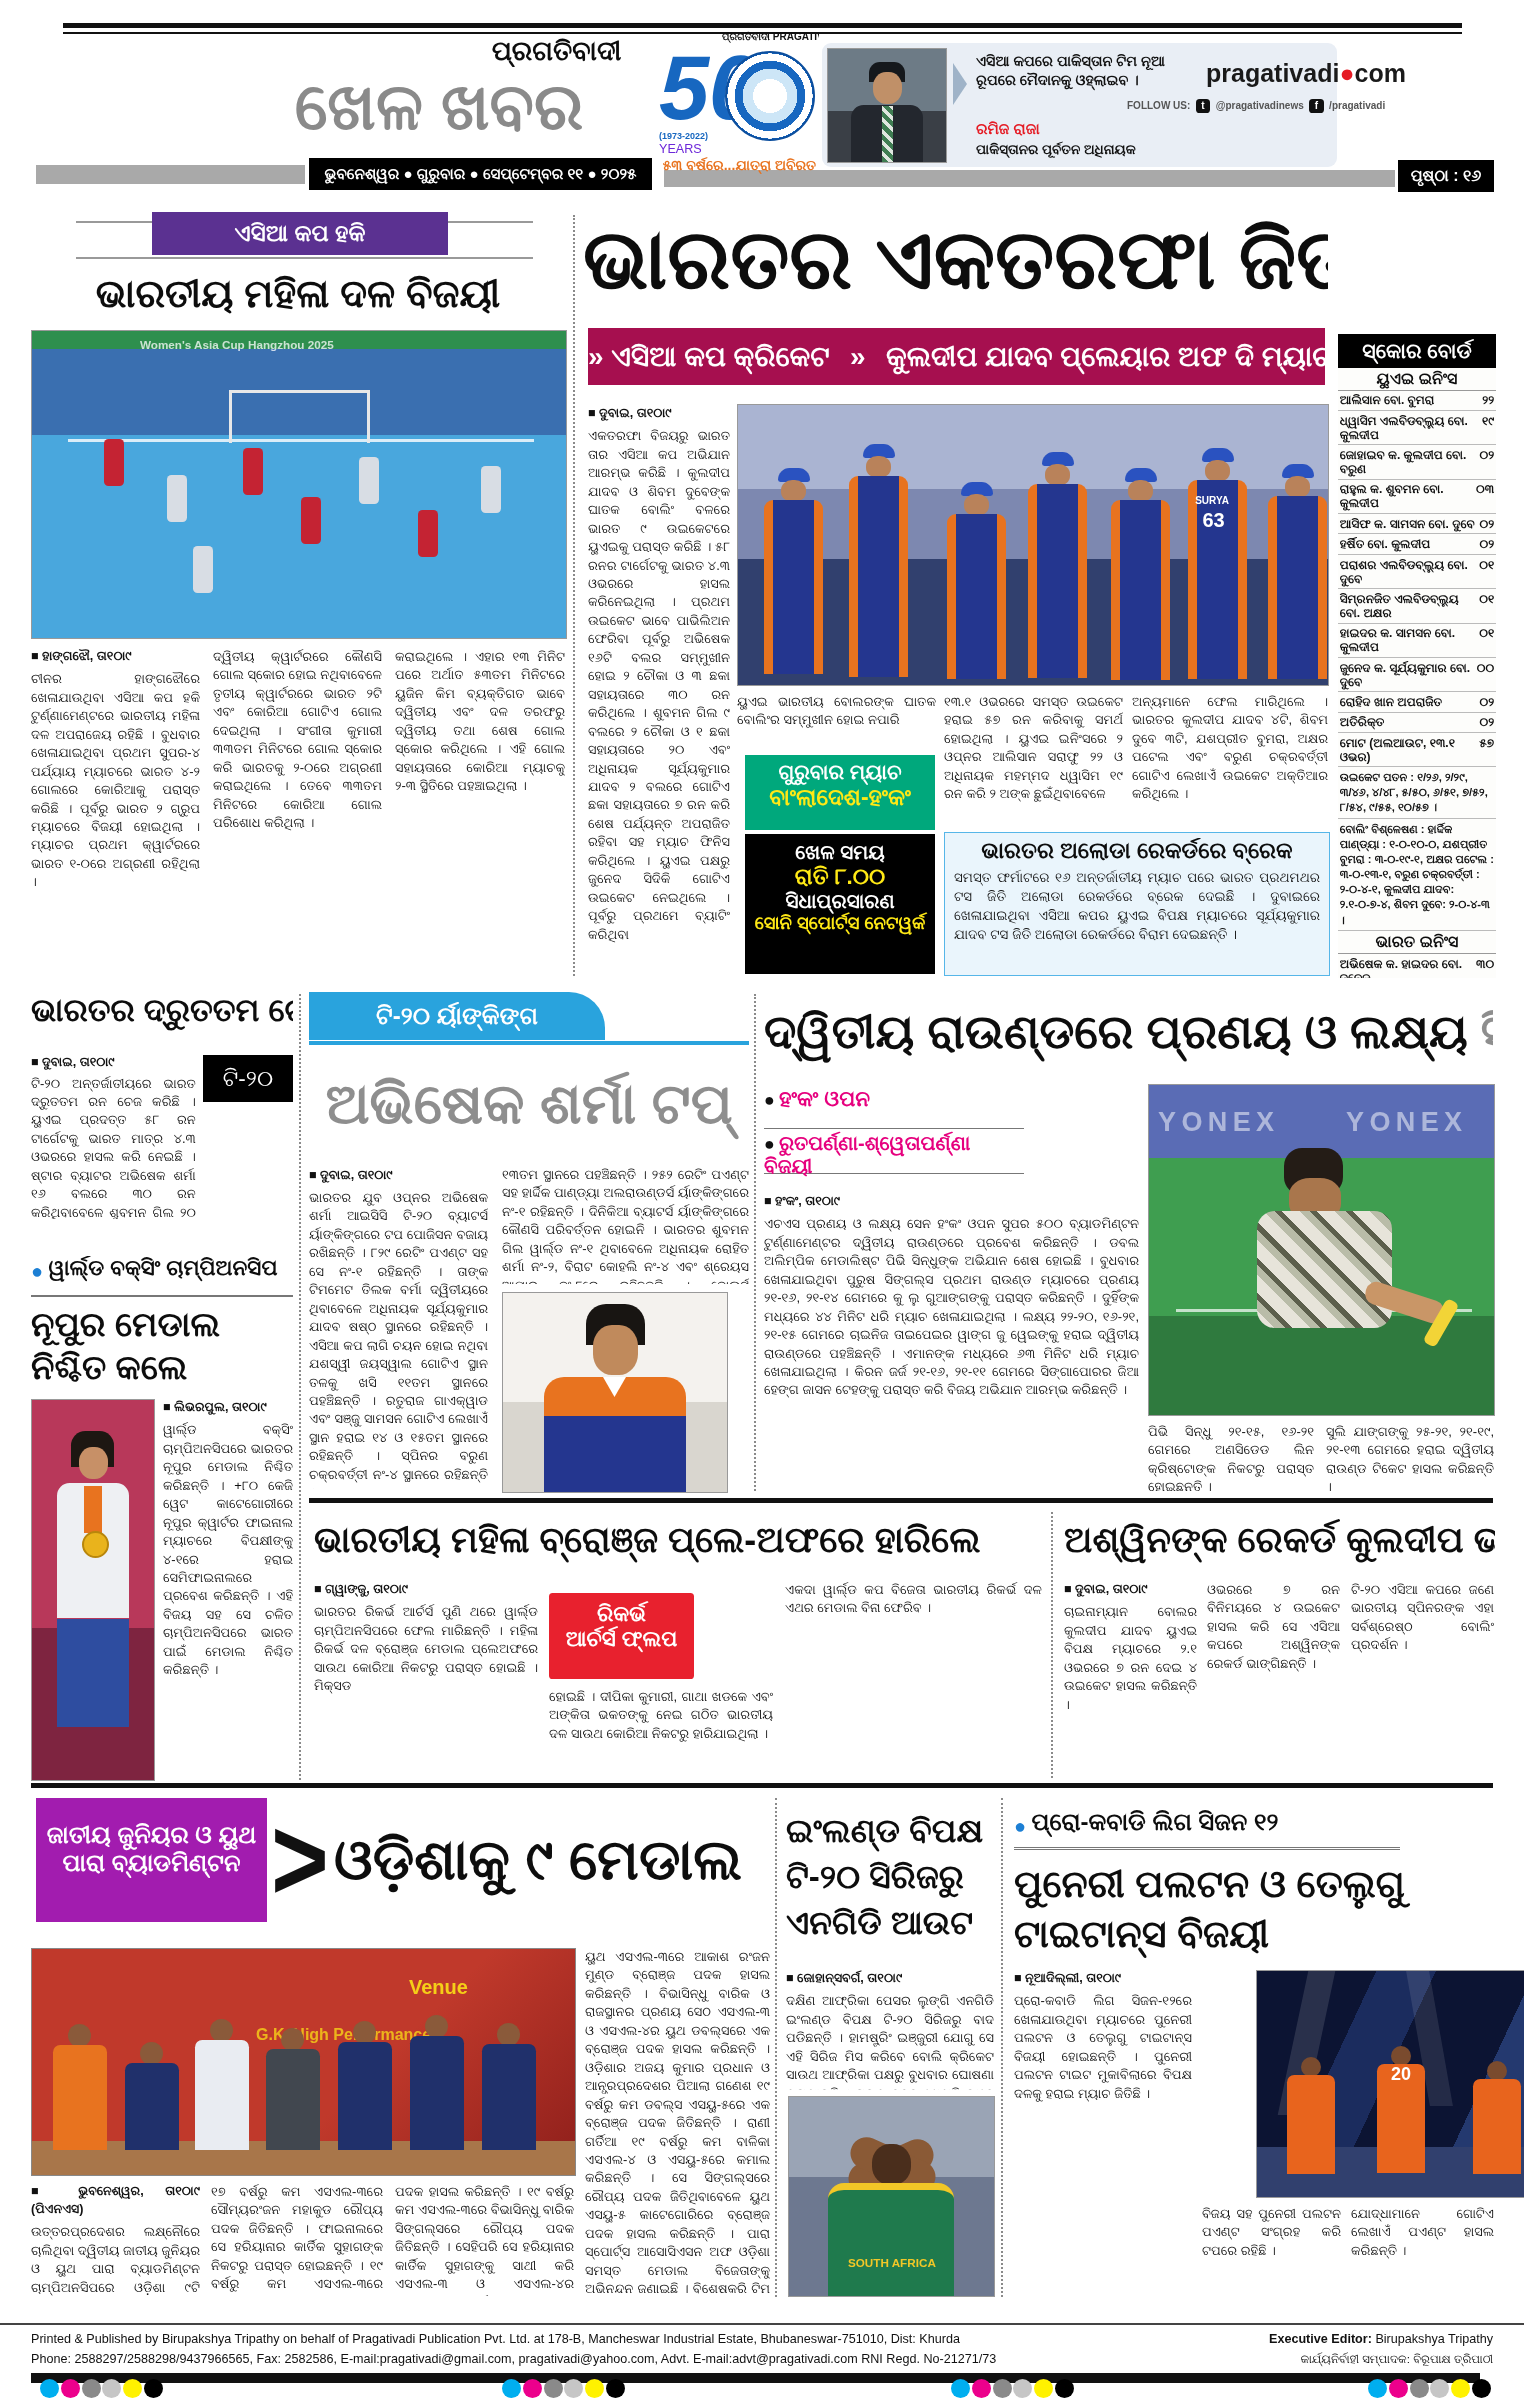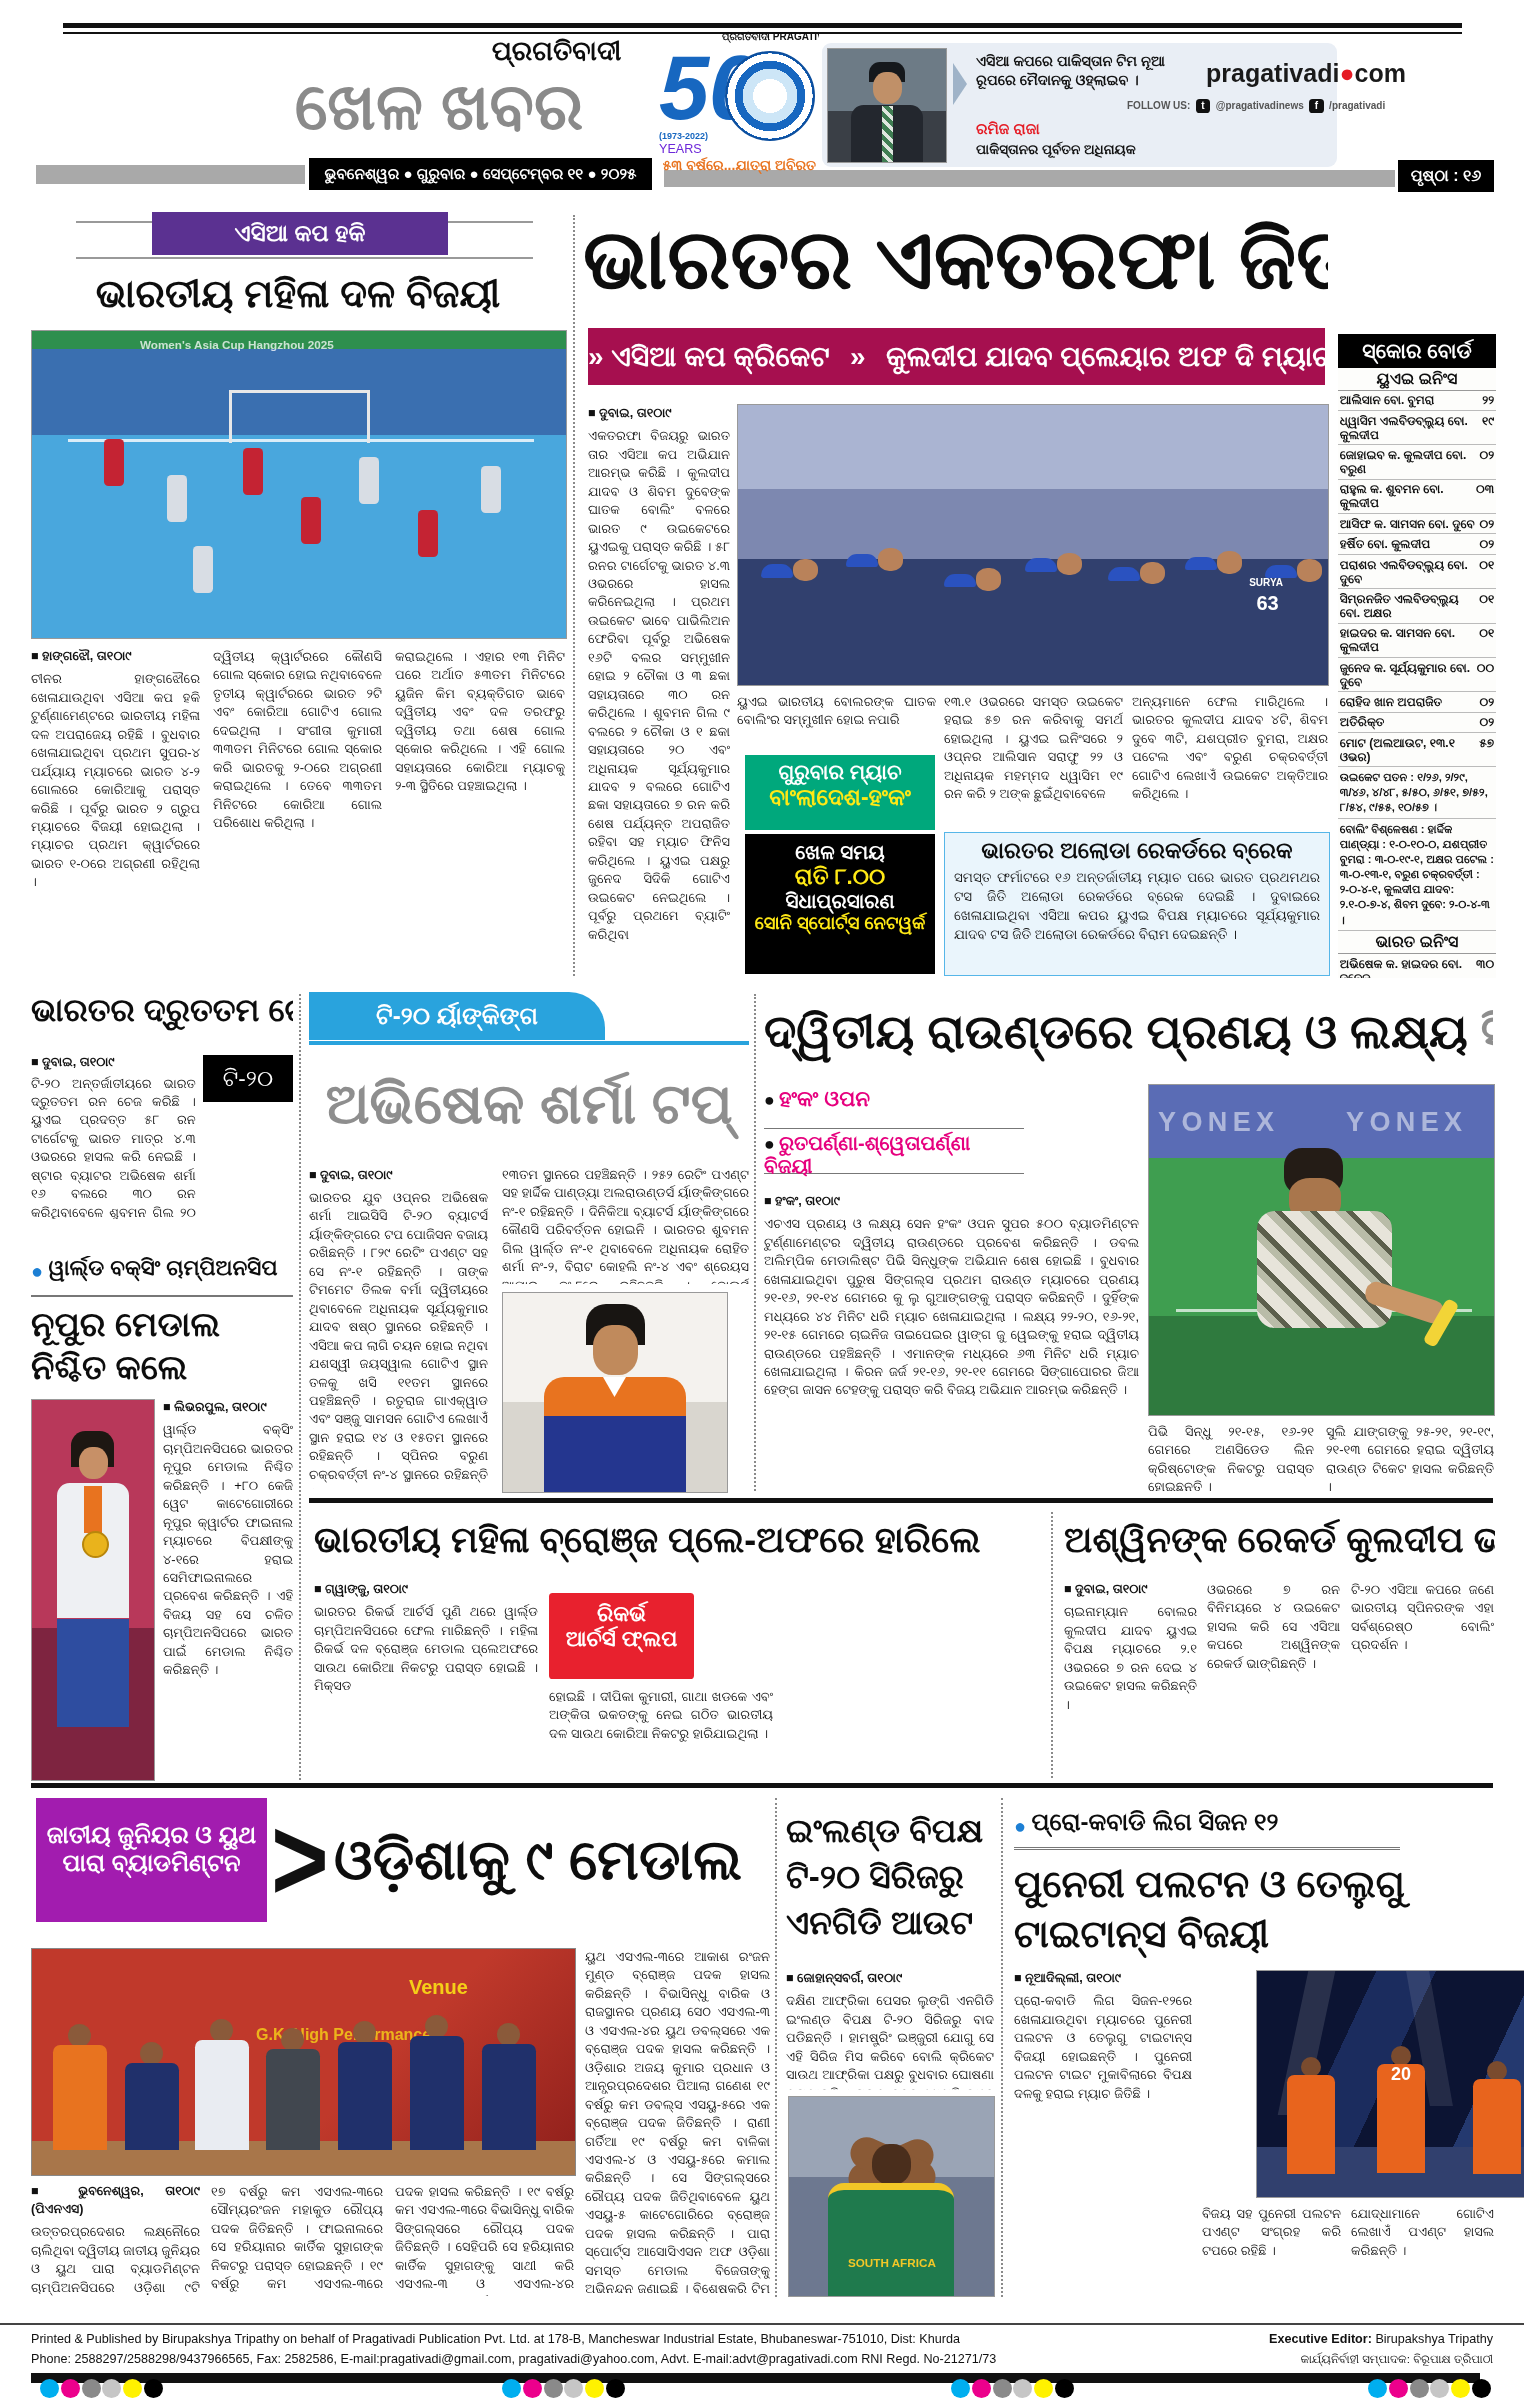"SURYA" .ckp { flex-direction: none -> column }
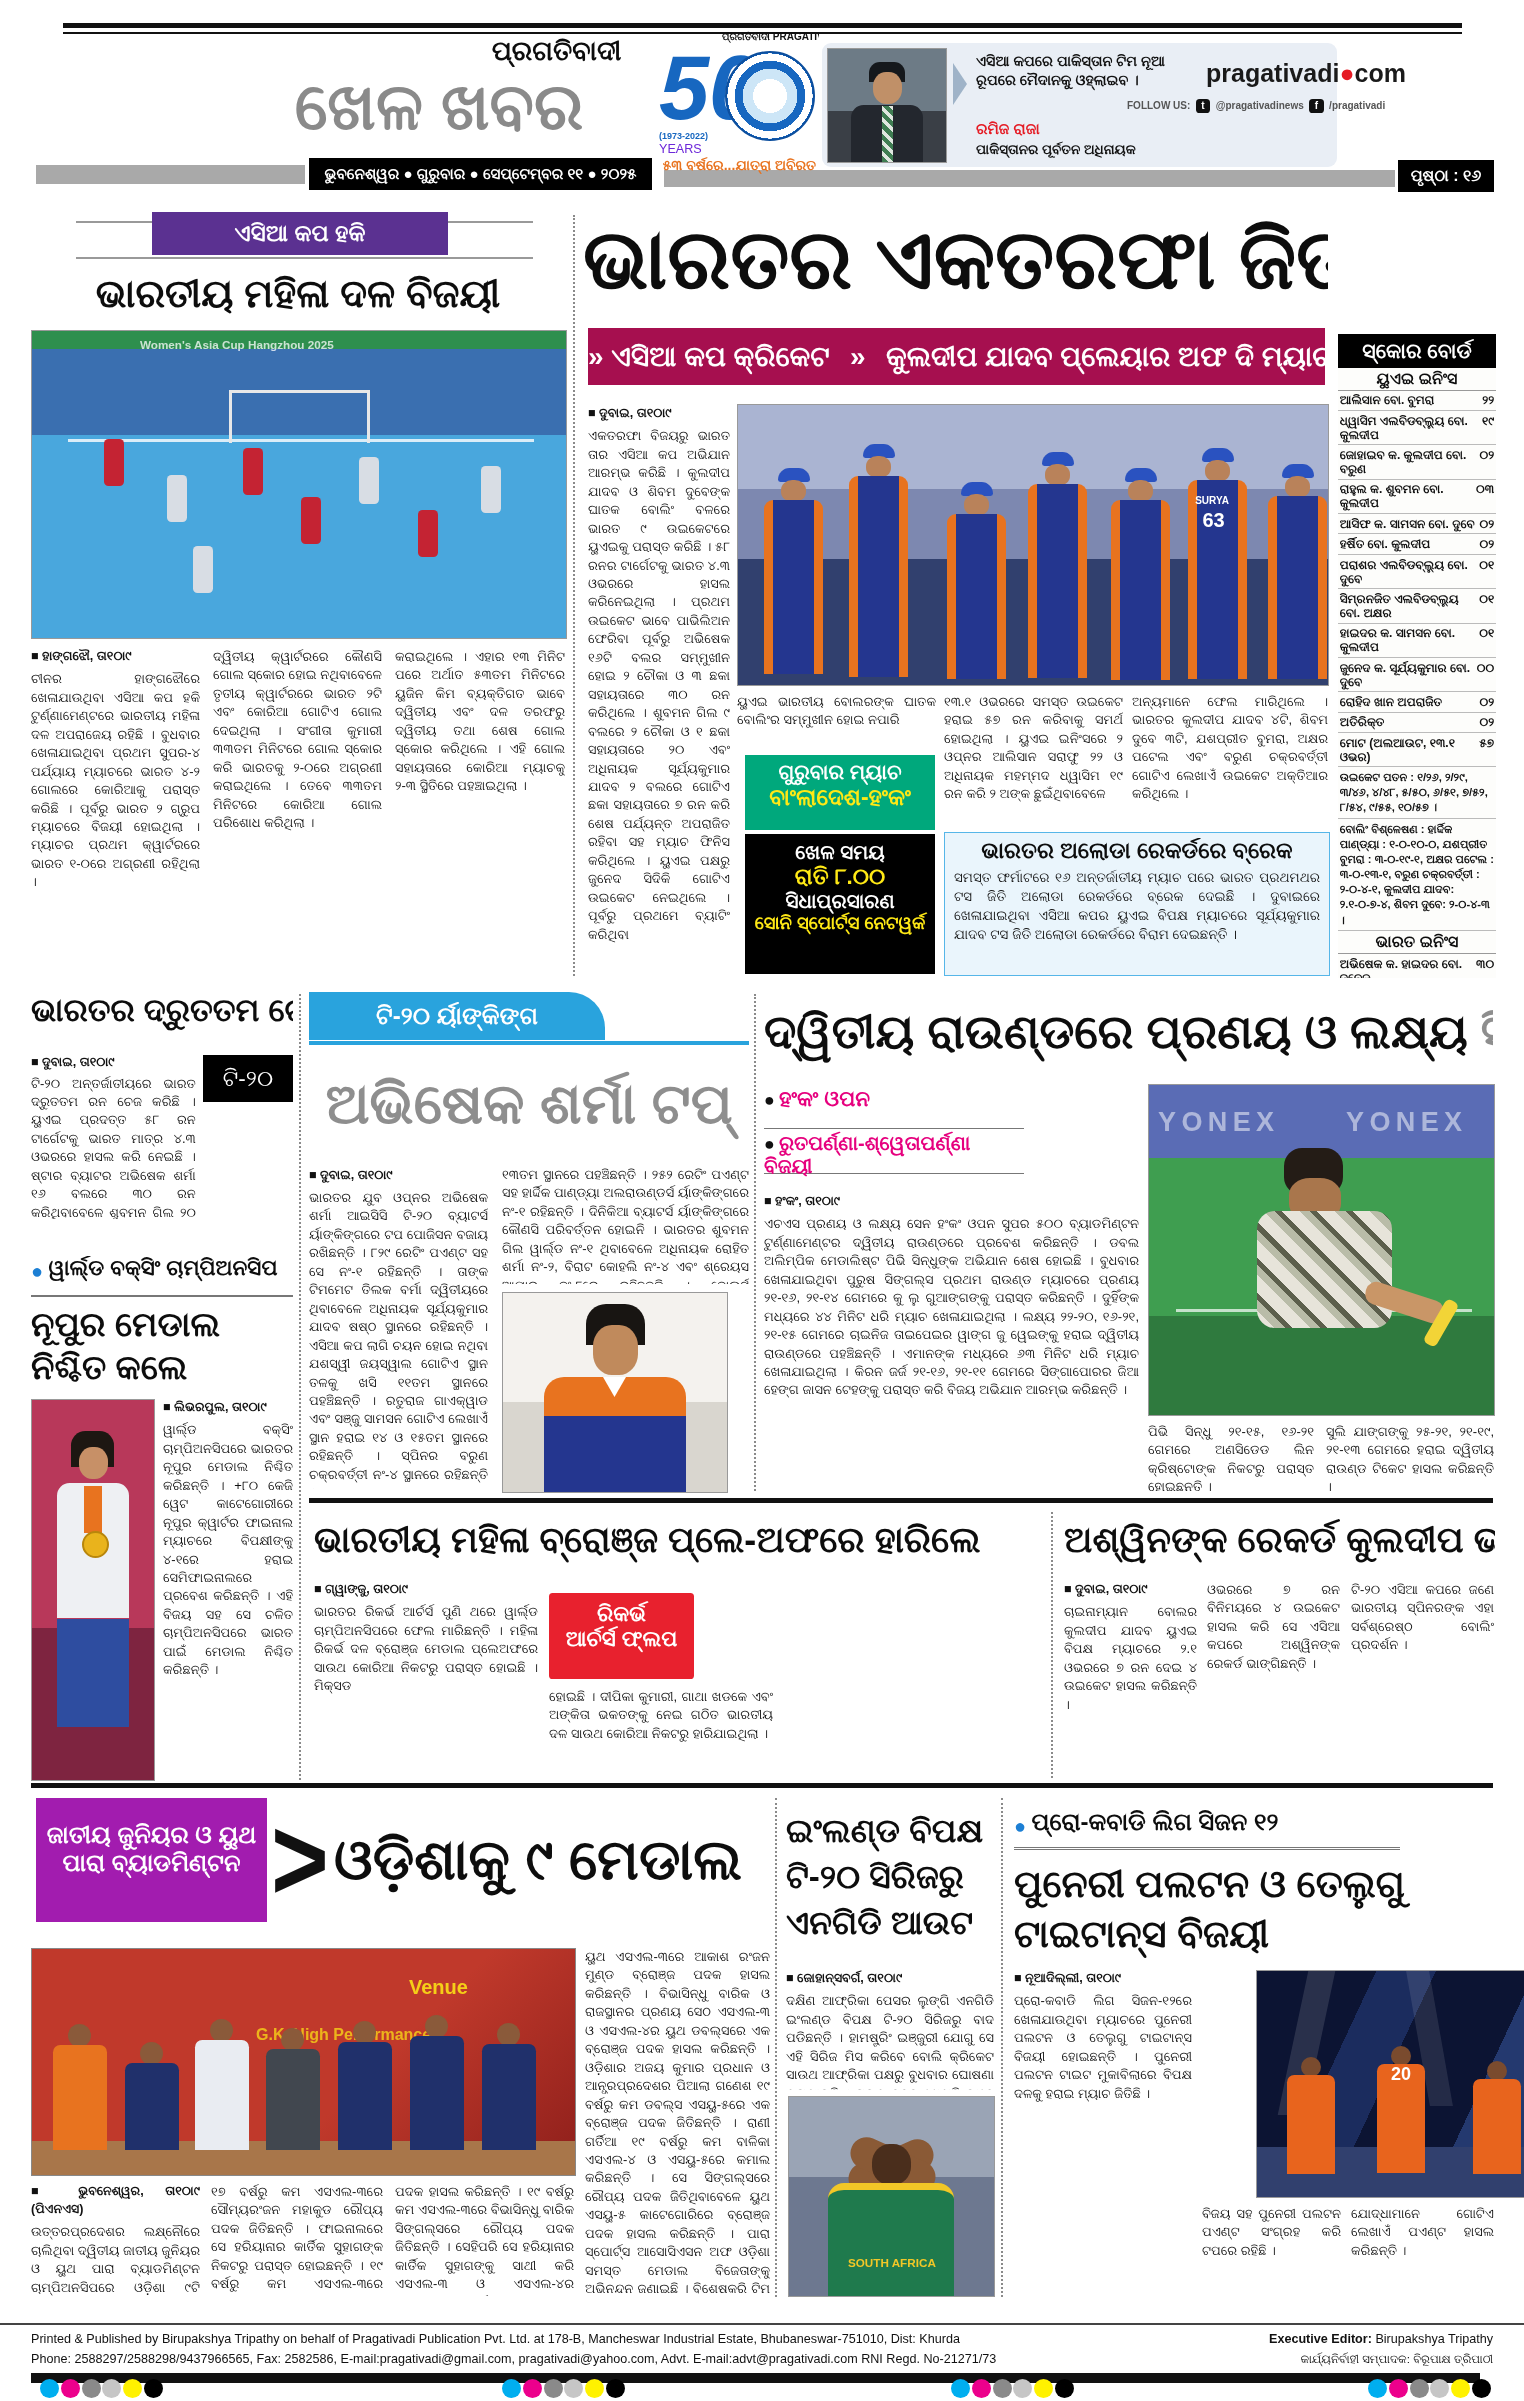"ଏକଦା ୱାର୍ଲ୍ଡ କପ ବିଜେତା ଭାରତୀୟ" div.ab { html: none -> <div>ଏକଦା ୱାର୍ଲ୍ଡ କପ ବିଜେତା ଭାରତୀୟ ରିକର୍ଭ ଦଳ ଏଥର ମେଡାଲ ବିନା ଫେରିବ ।</div> }
